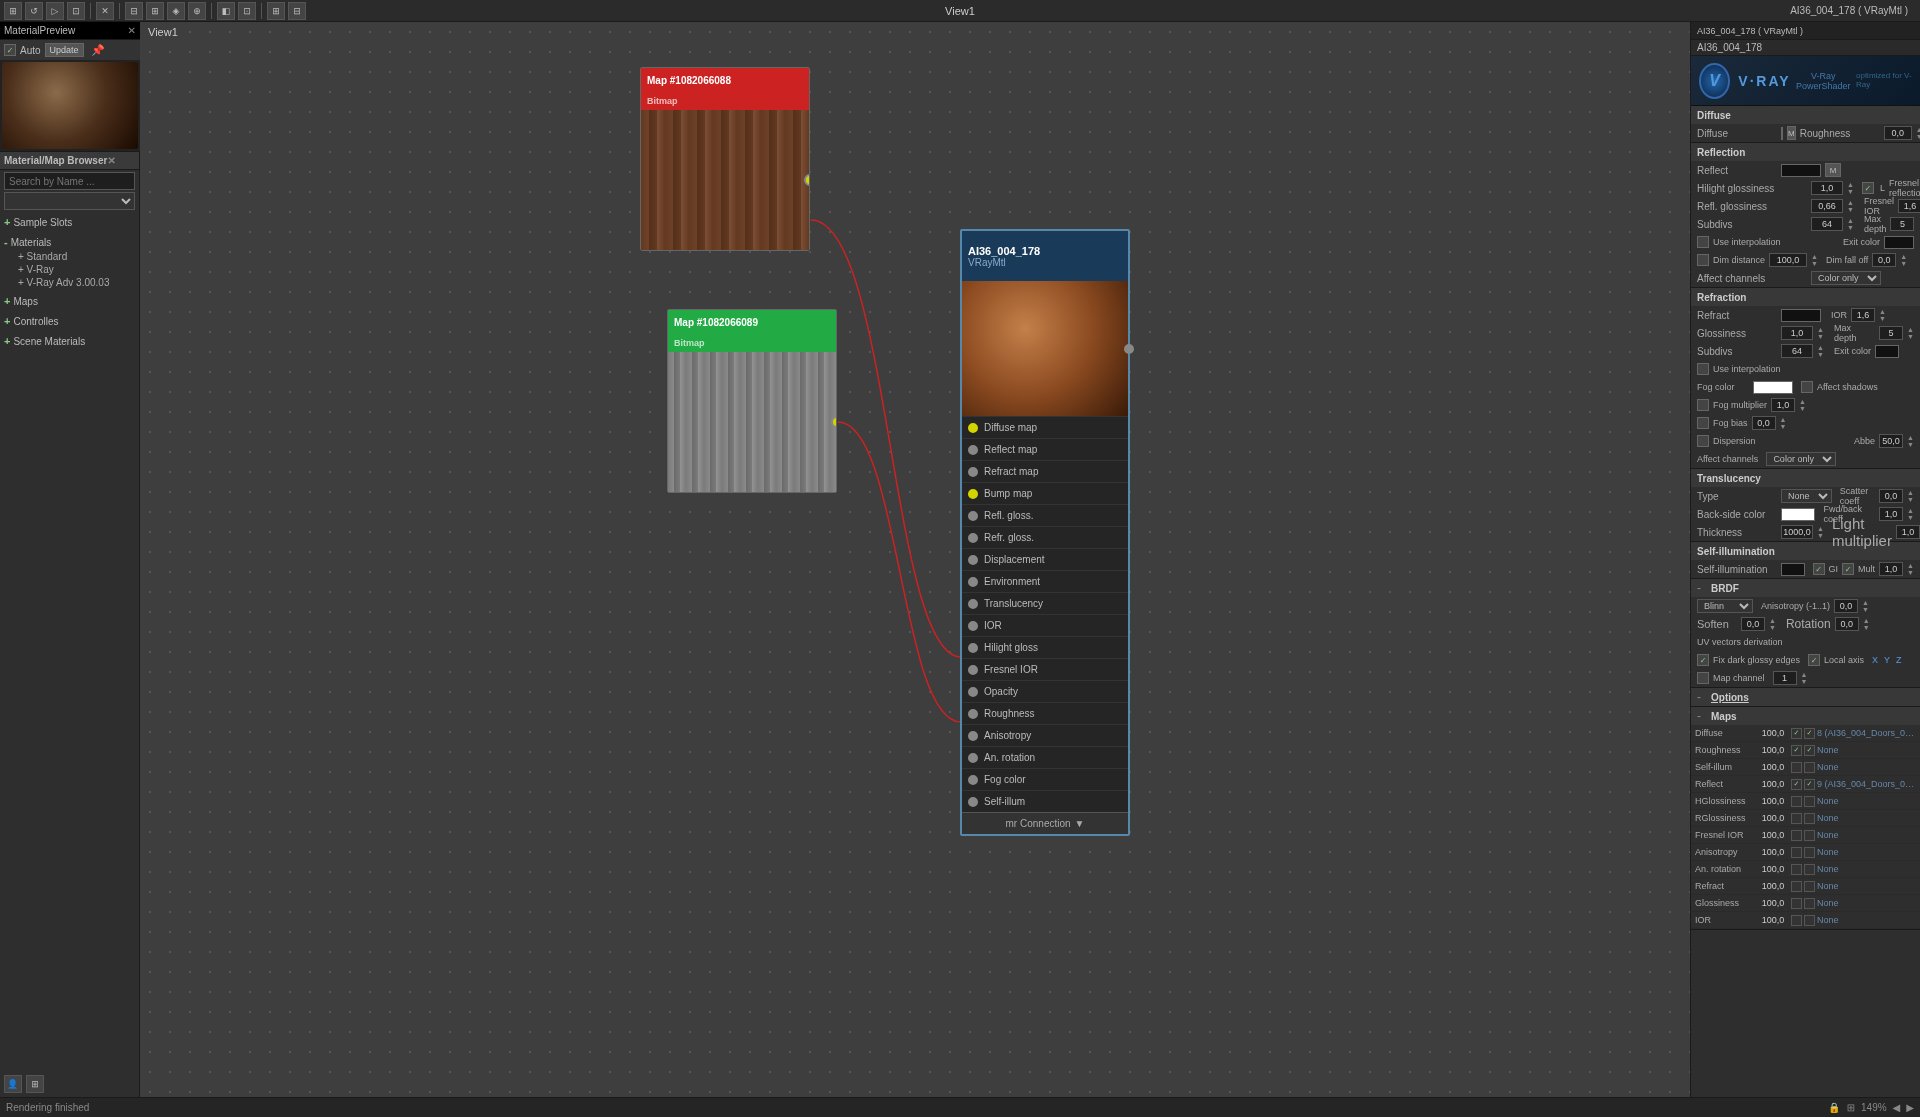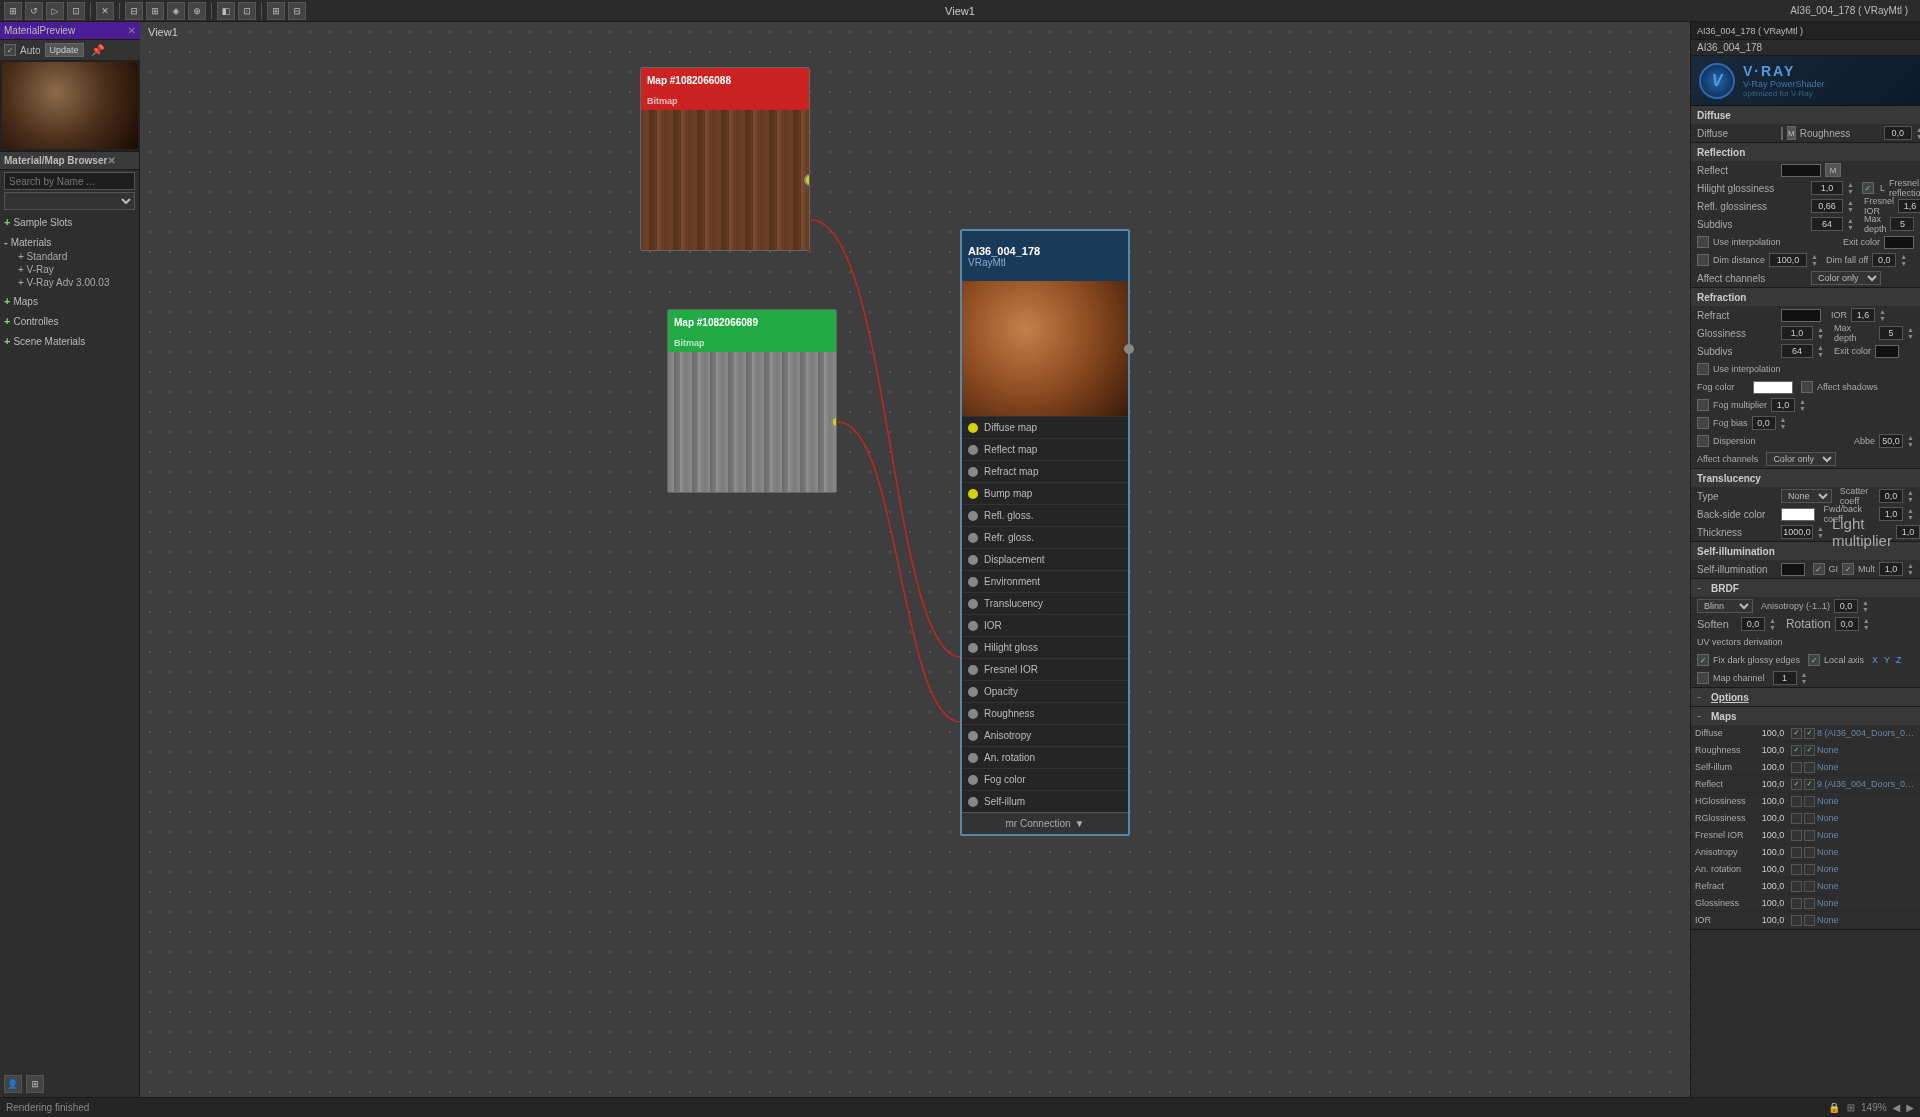"MaterialPreview" #mp-title-bar { background: #4c1d95 -> #000000 }
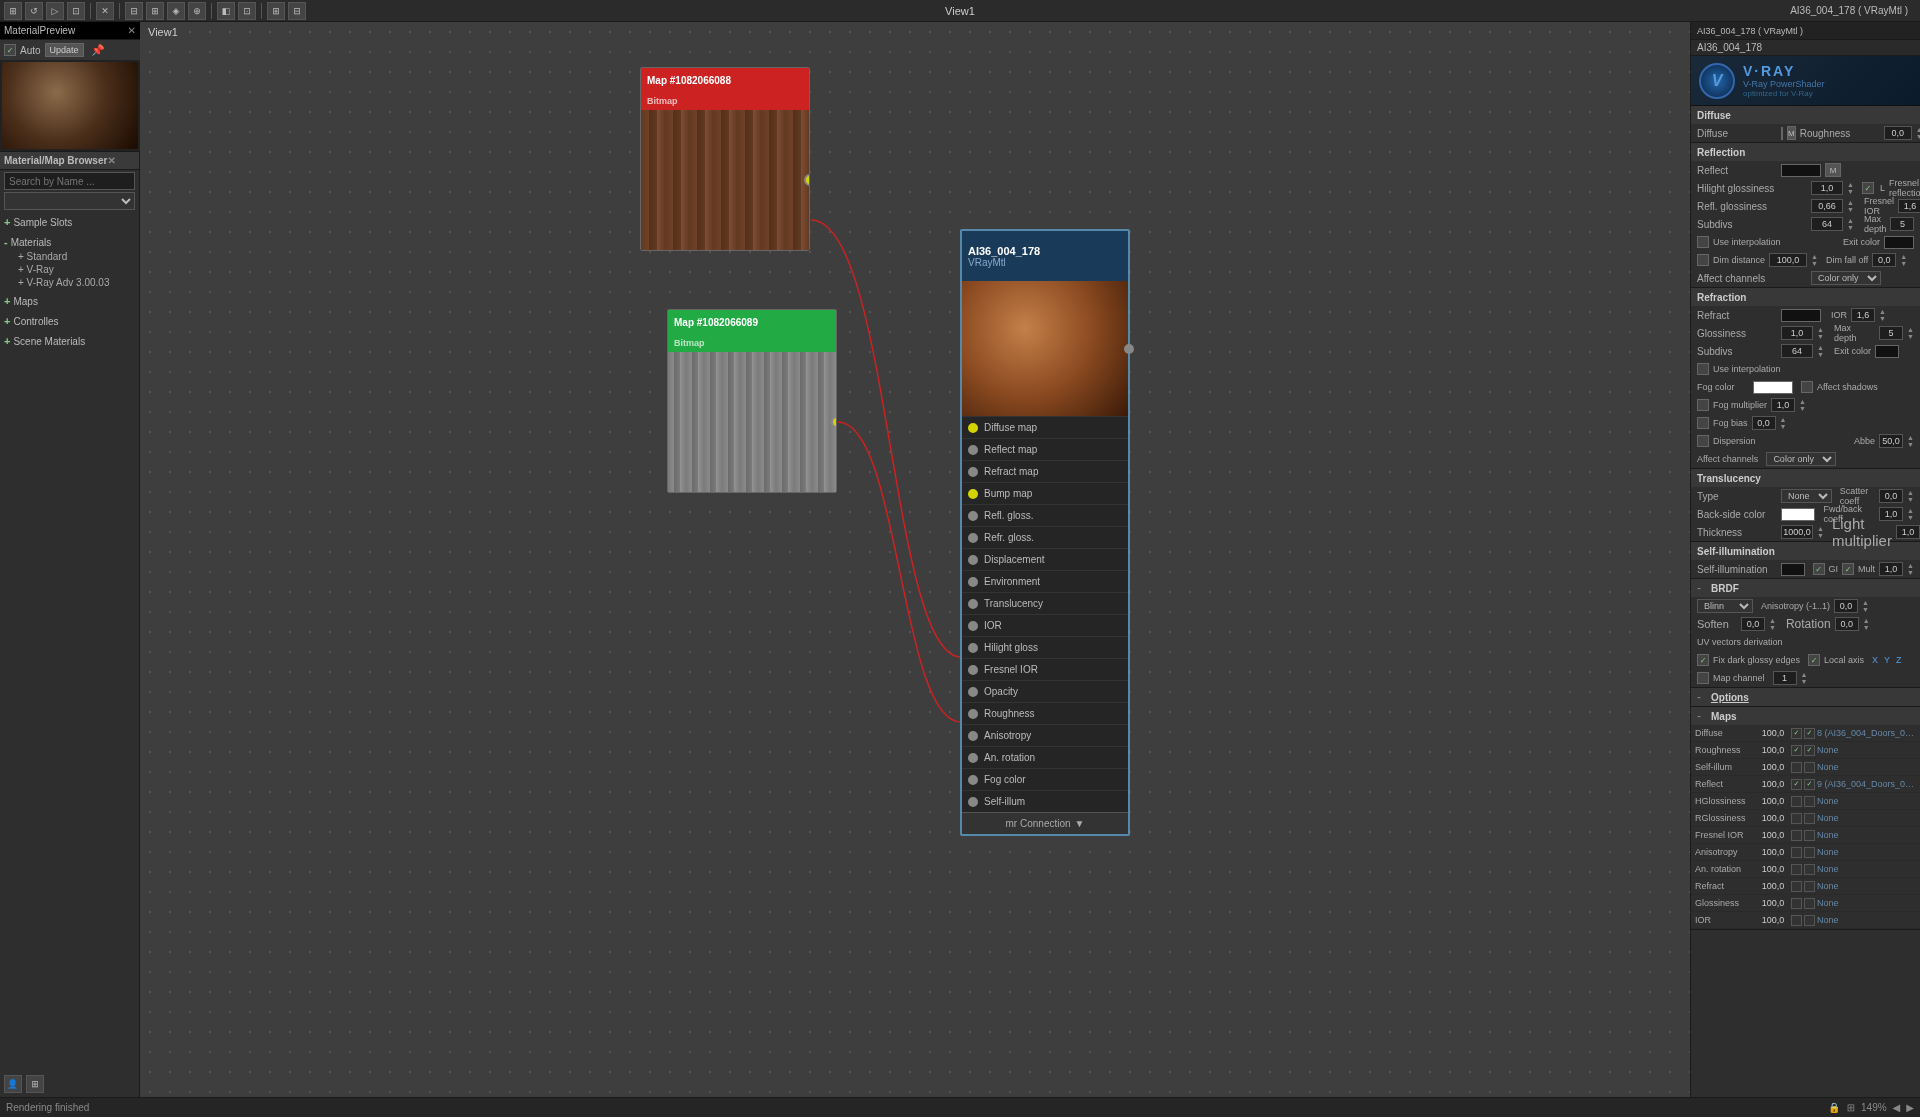"V·RAY" #vray-brand-text { flex-direction: column -> row }
